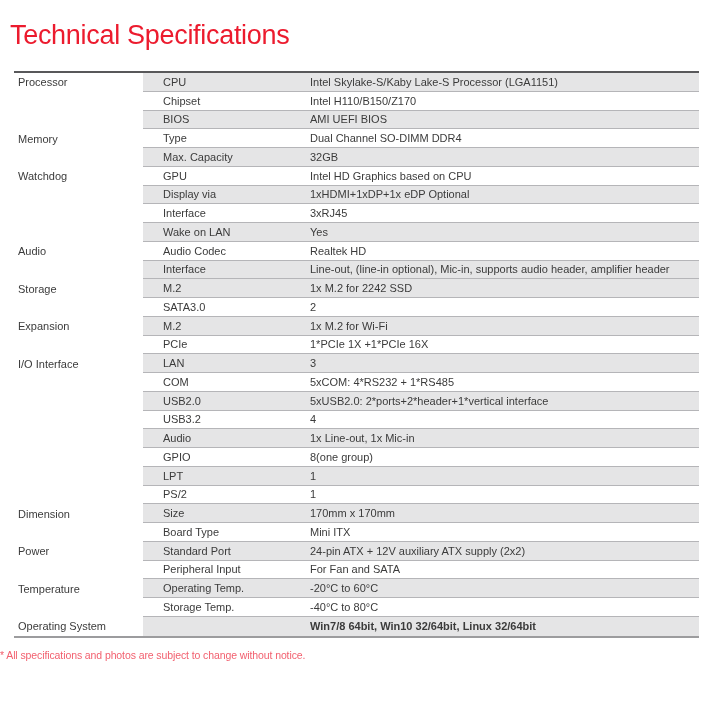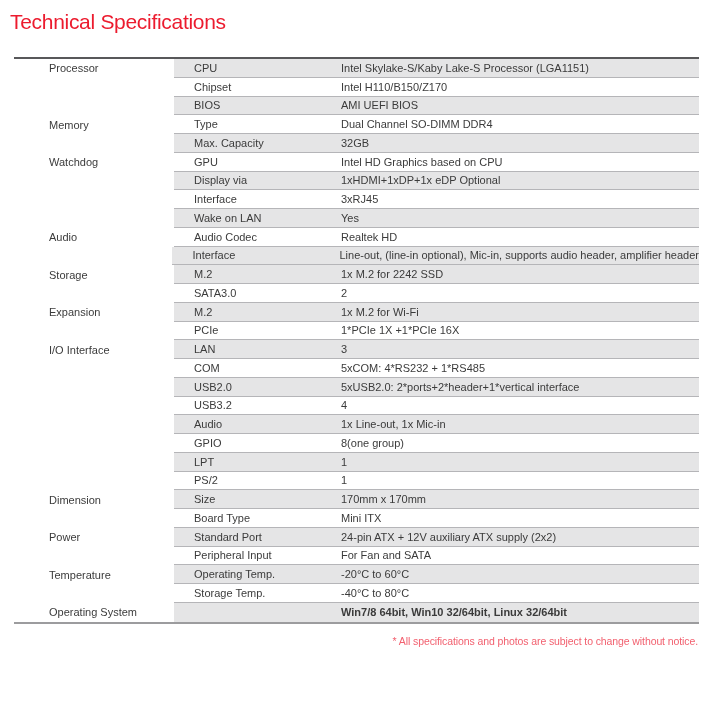"Technical Specifications" .page-title { font-size: 21px -> 27px; padding: 10px 0 0 10px -> 24px 0 0 10px }
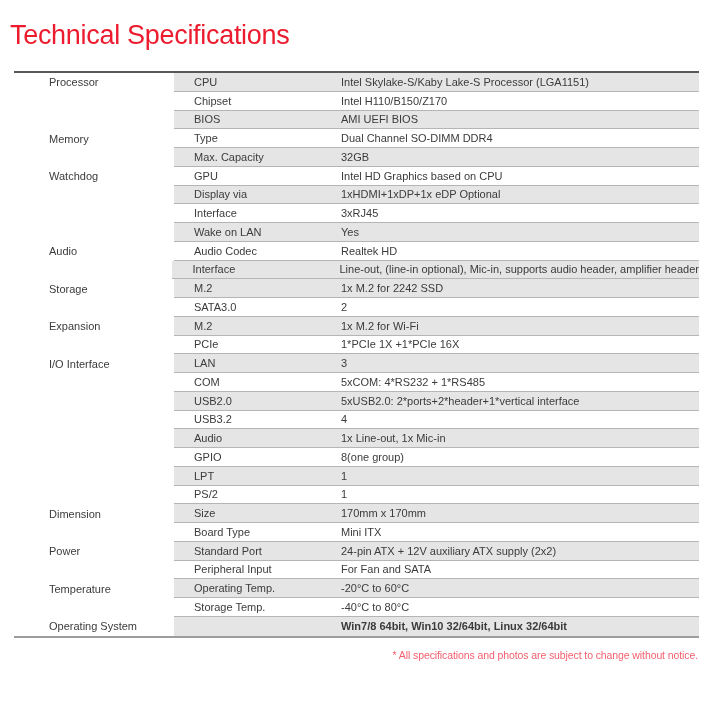"Processor" .cat { margin-left: 31px -> none }
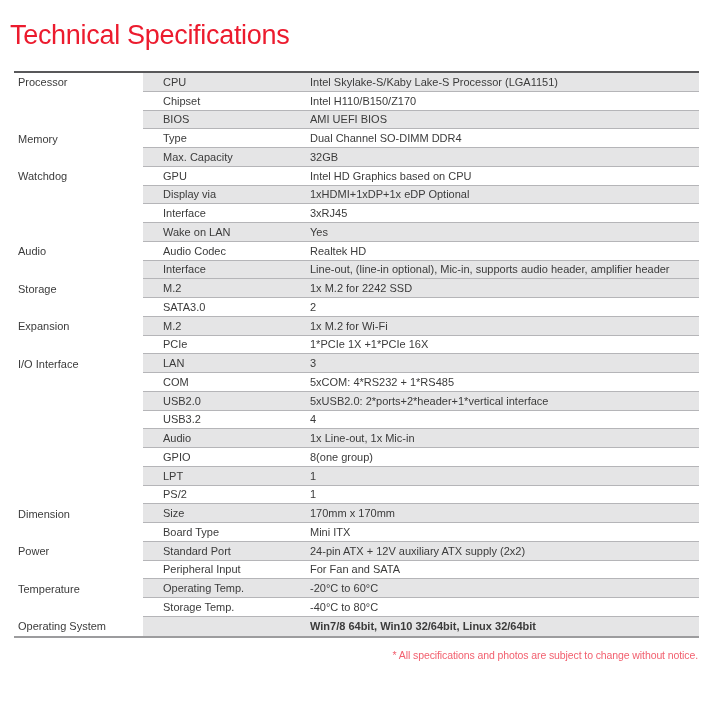"* All specifications and photos" .footnote { text-align: right -> none }
